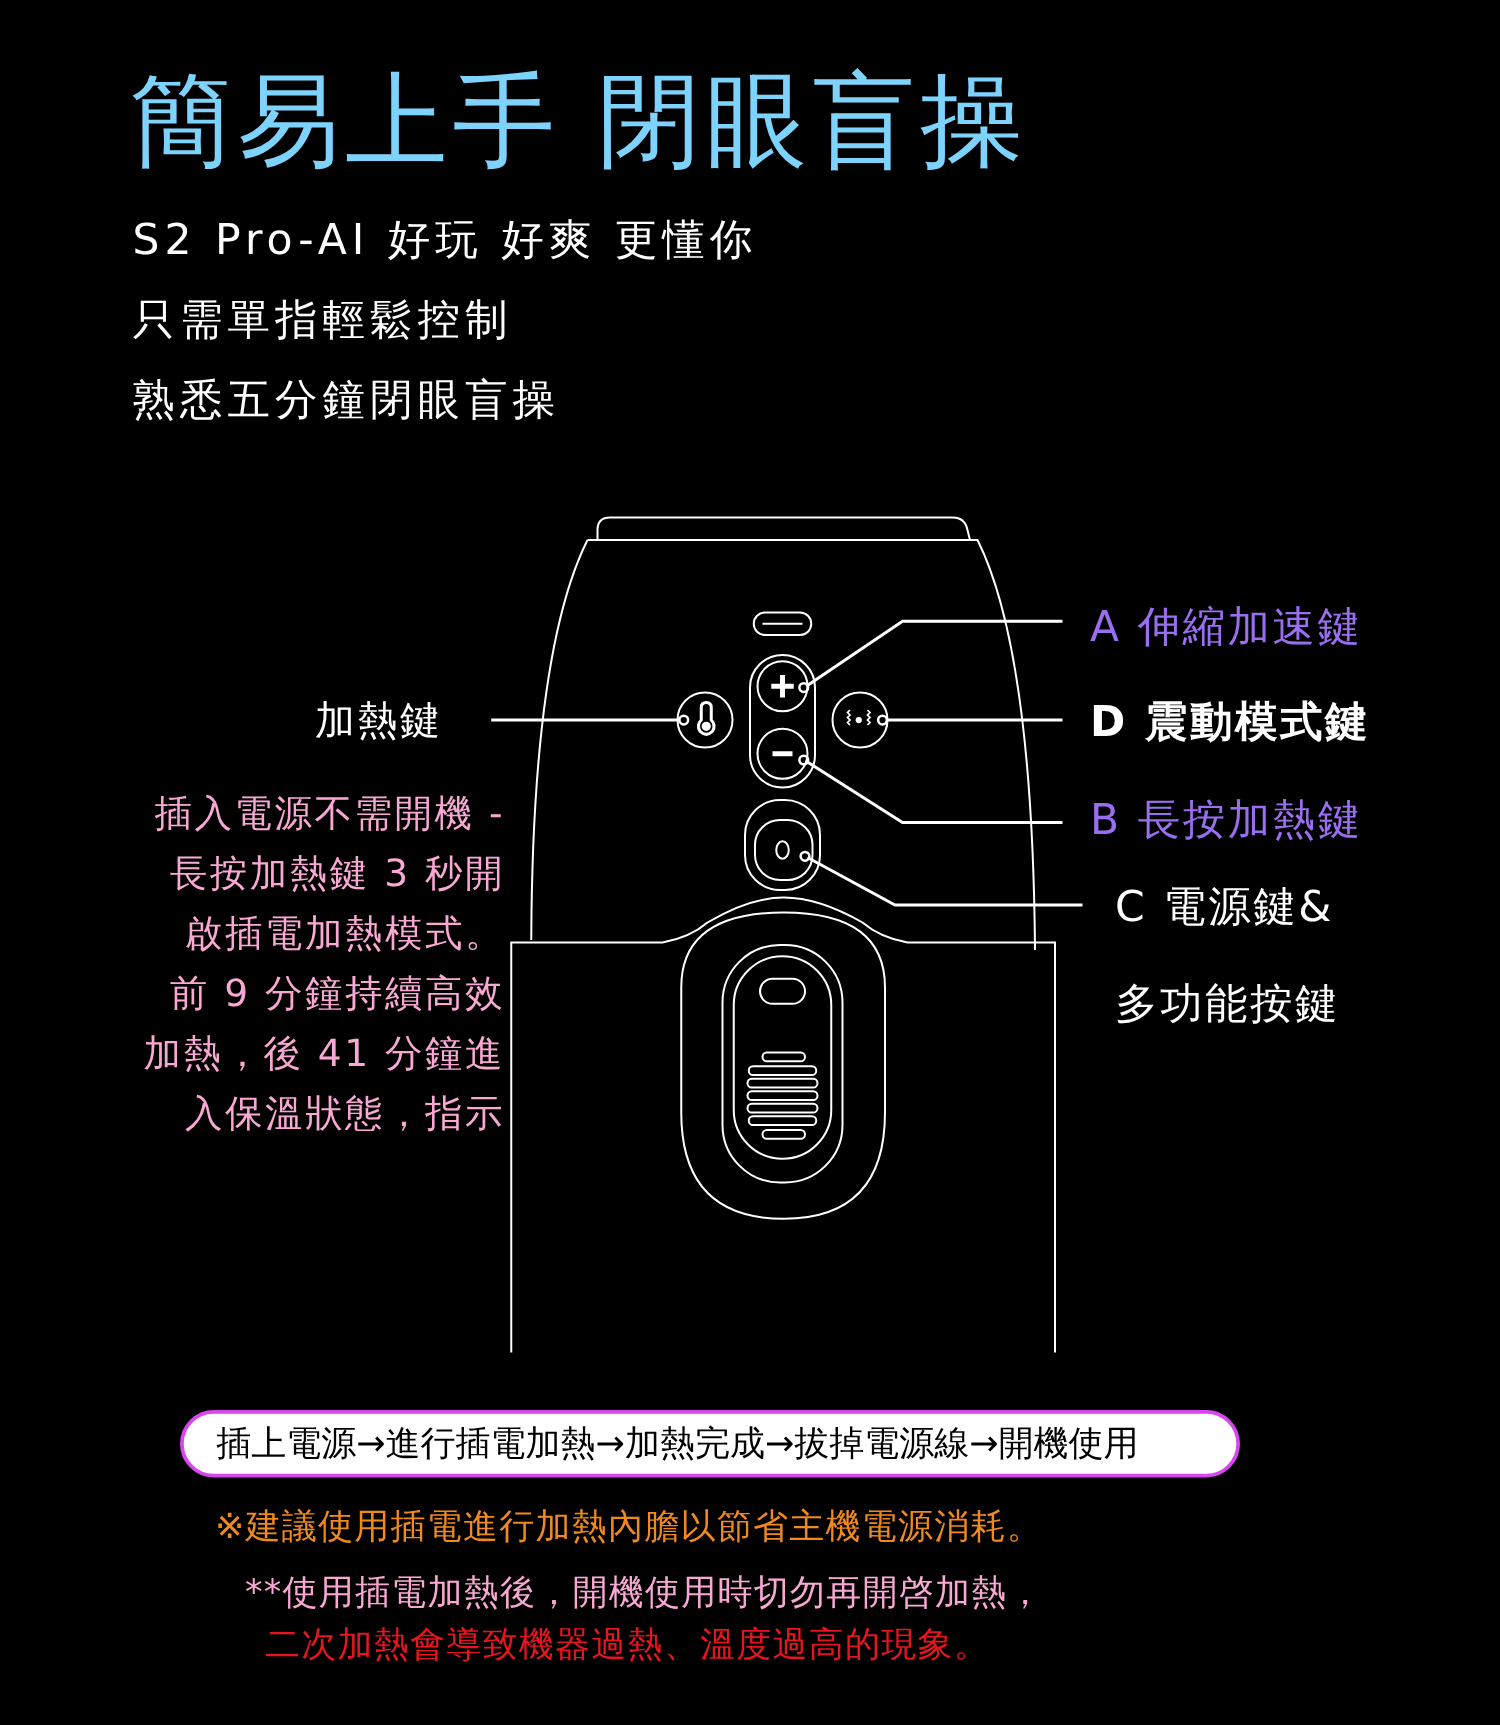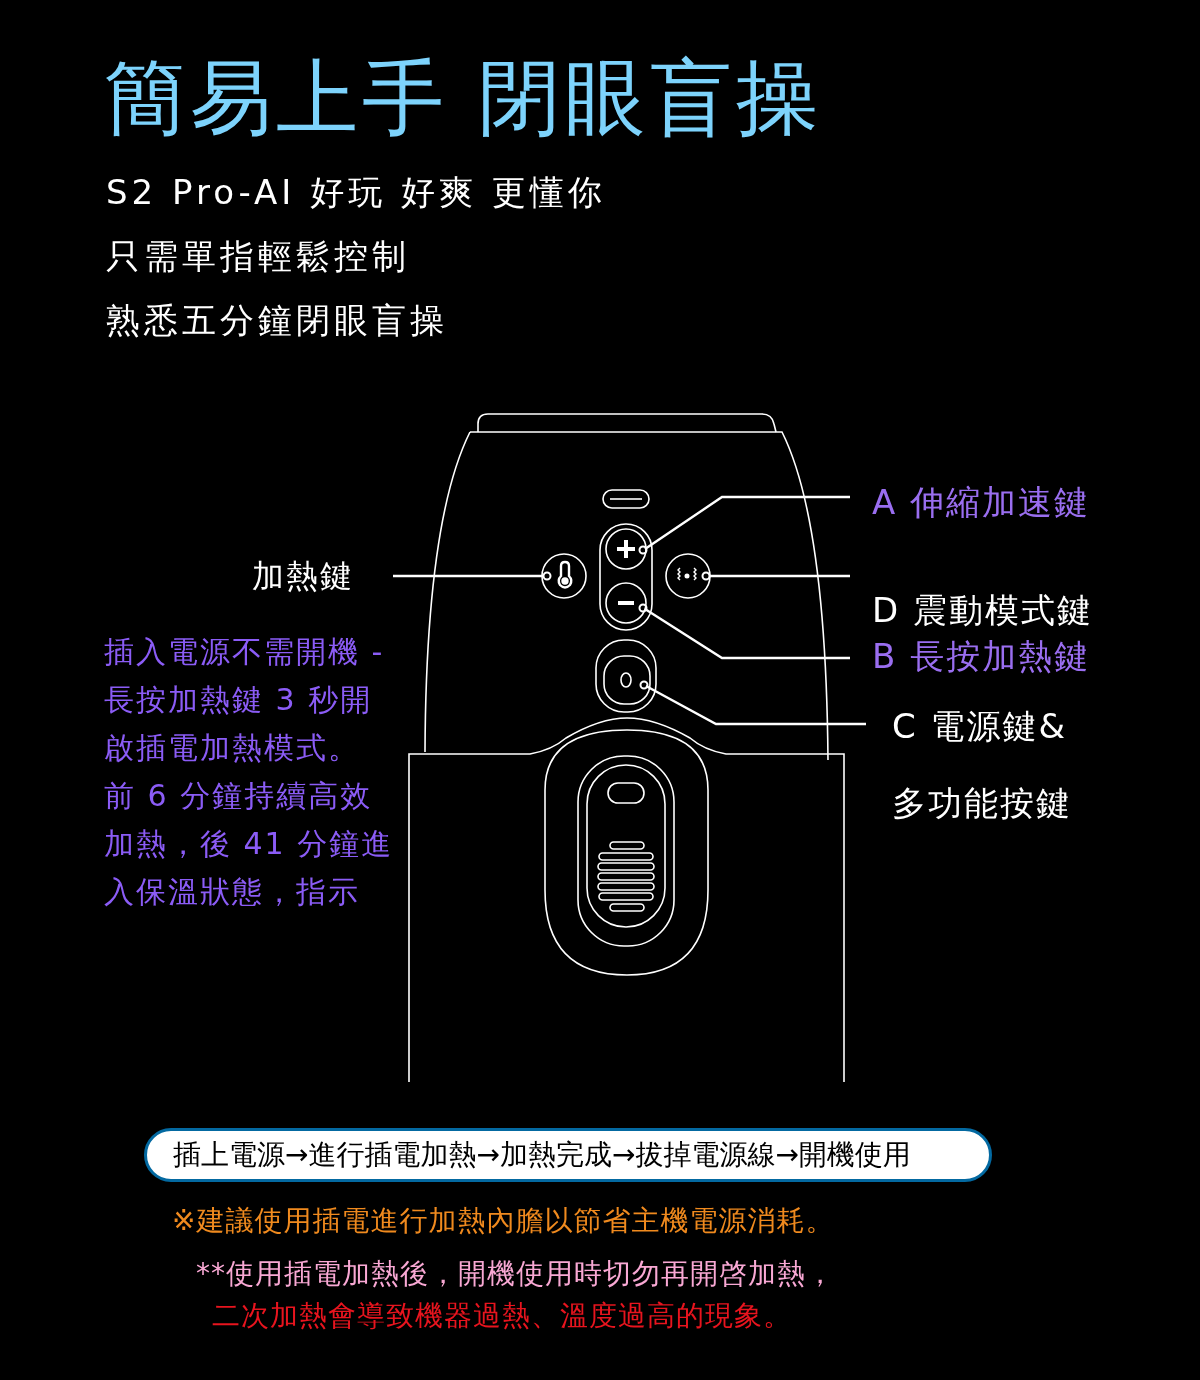"D 震動模式鍵" div.callout { font-weight: none -> bold; top: 588px -> 556px }
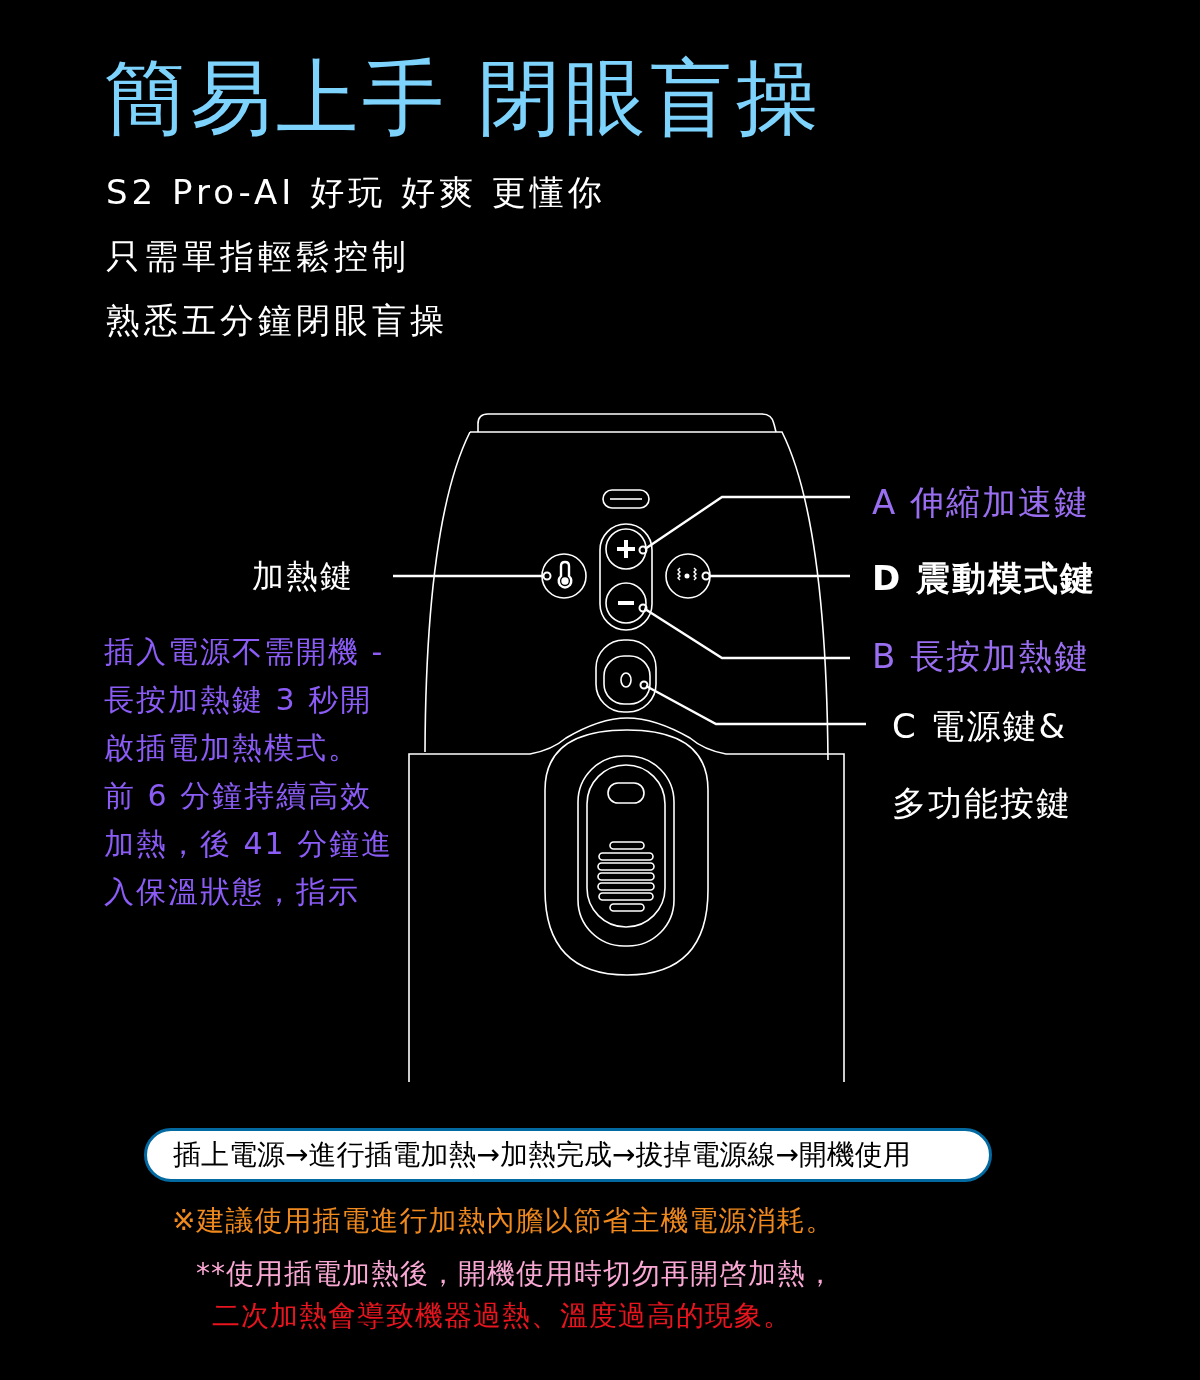"插入電源不需開機 -" .heat-desc { color: #8b5cf6 -> #f9a8d4; text-align: none -> right }
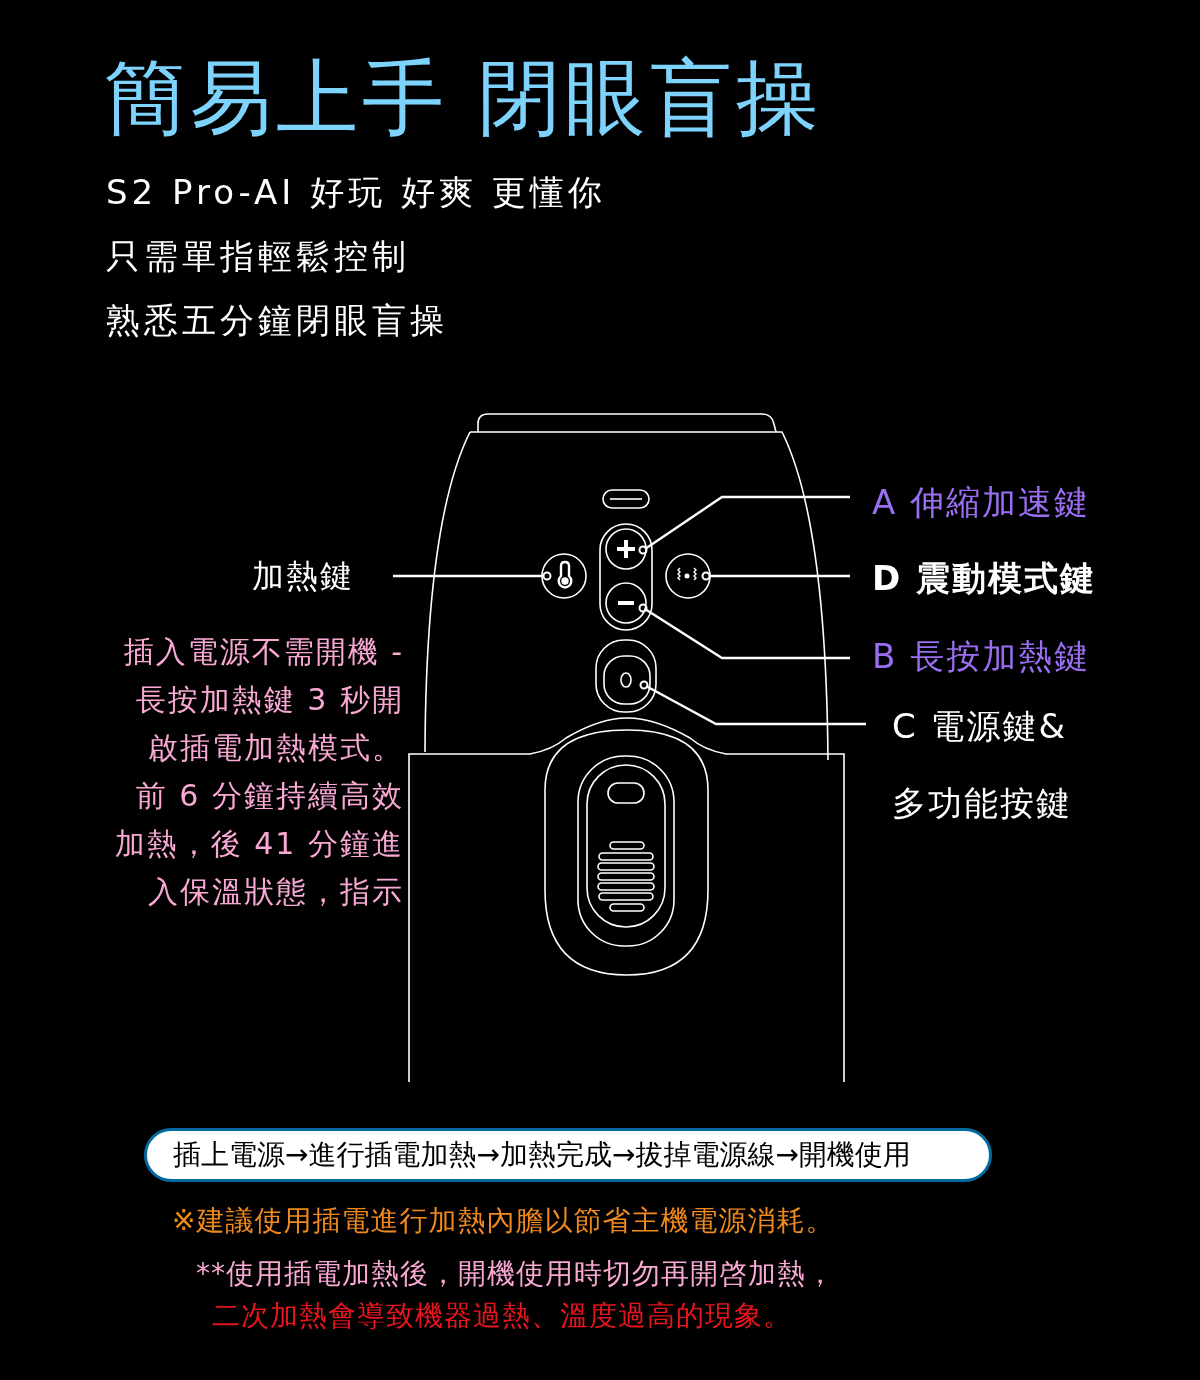"前 6 分鐘持續高效" div { text: 6 -> 9 }
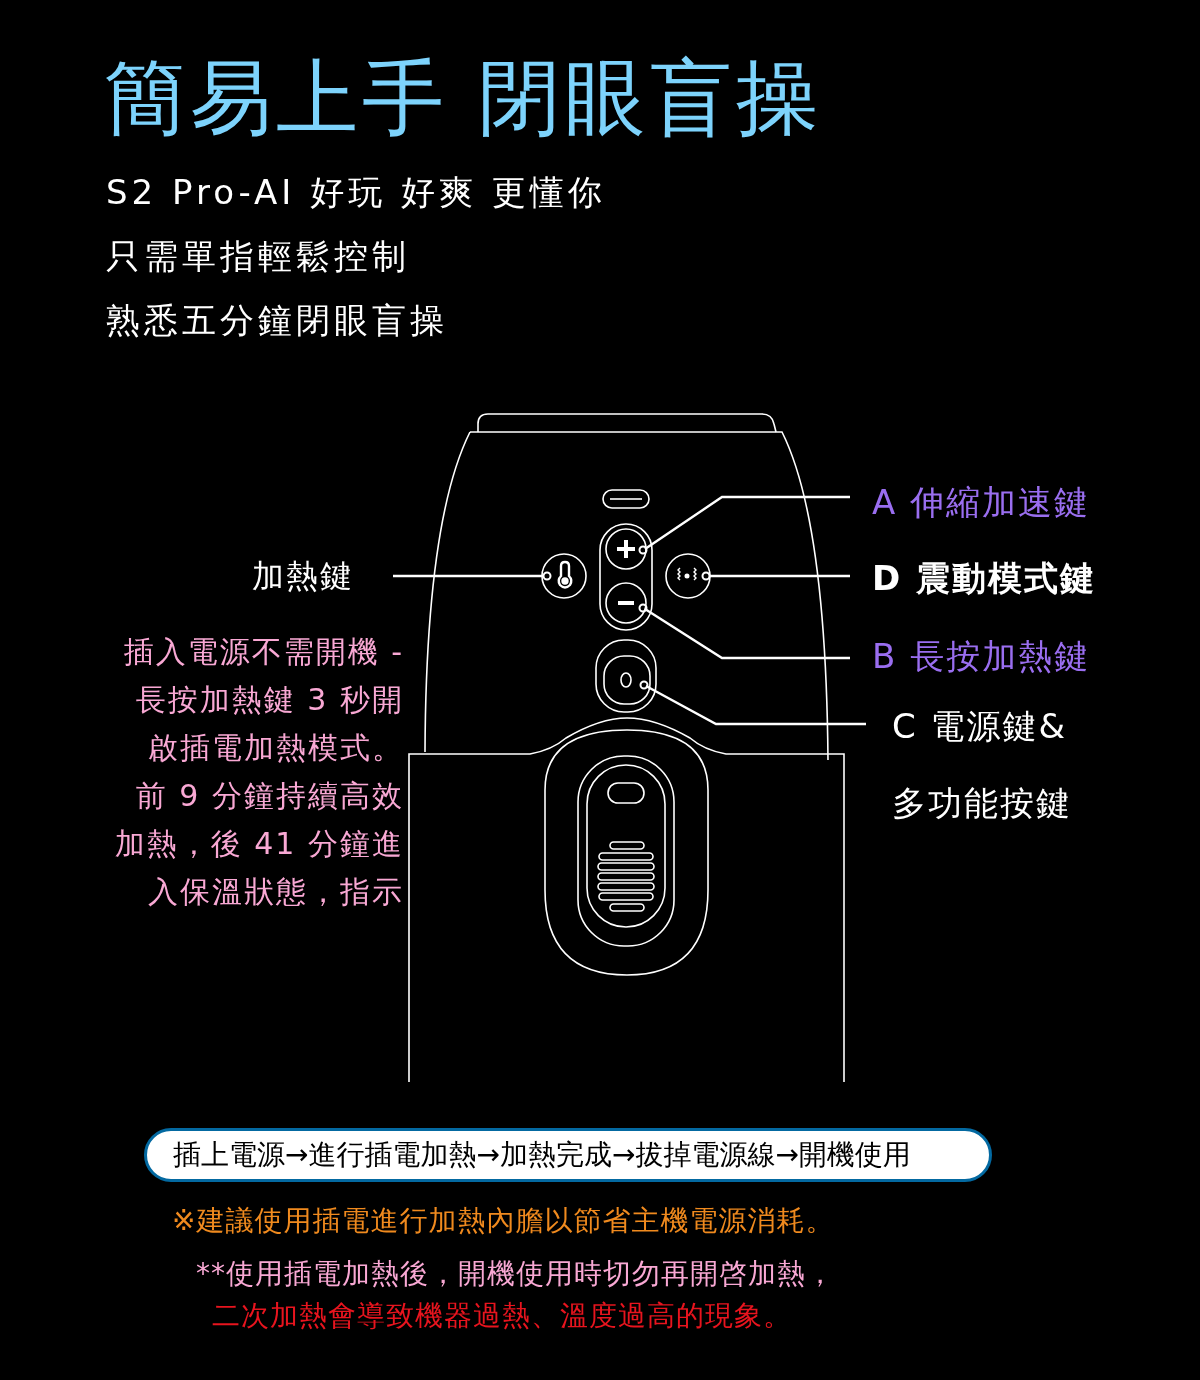"插上電源→進行插電加熱→加熱完成→拔掉電源線→開機使用" .flow-pill { border: 3px solid #0369a1 -> 3px solid #d946ef }
